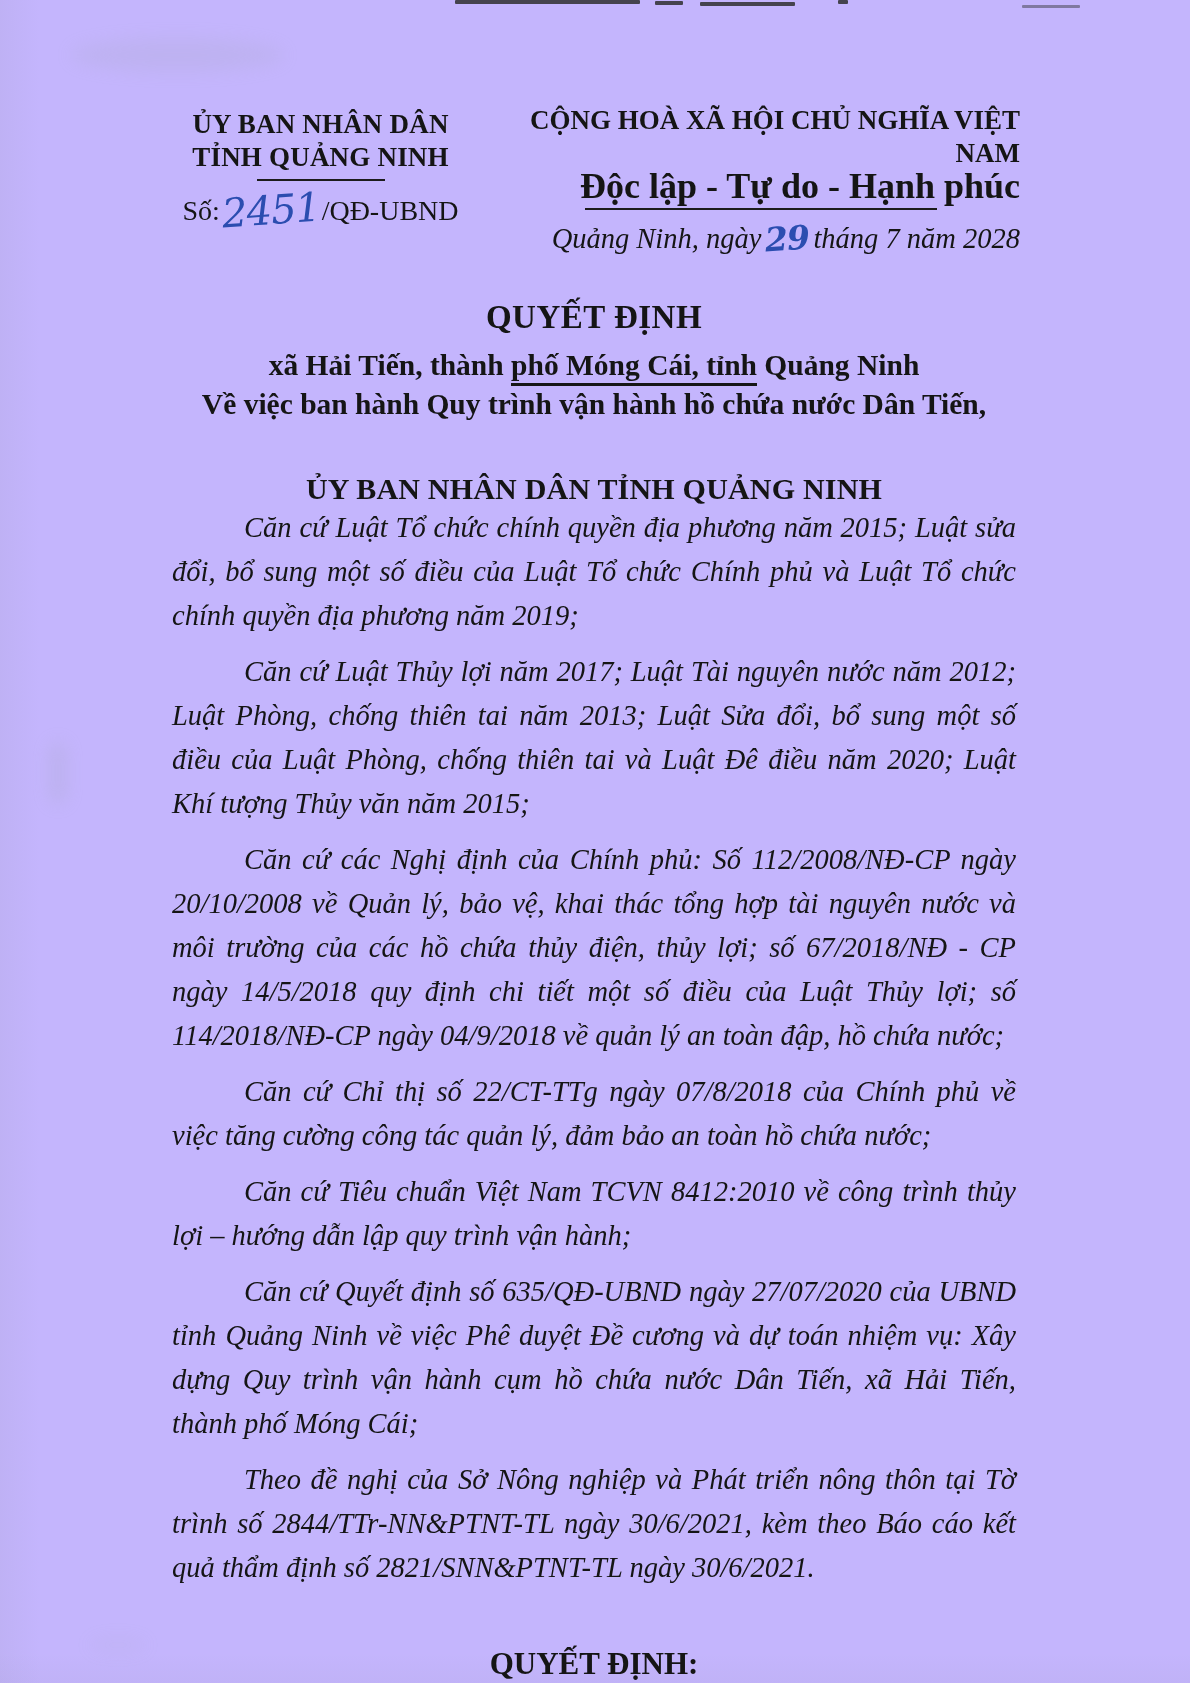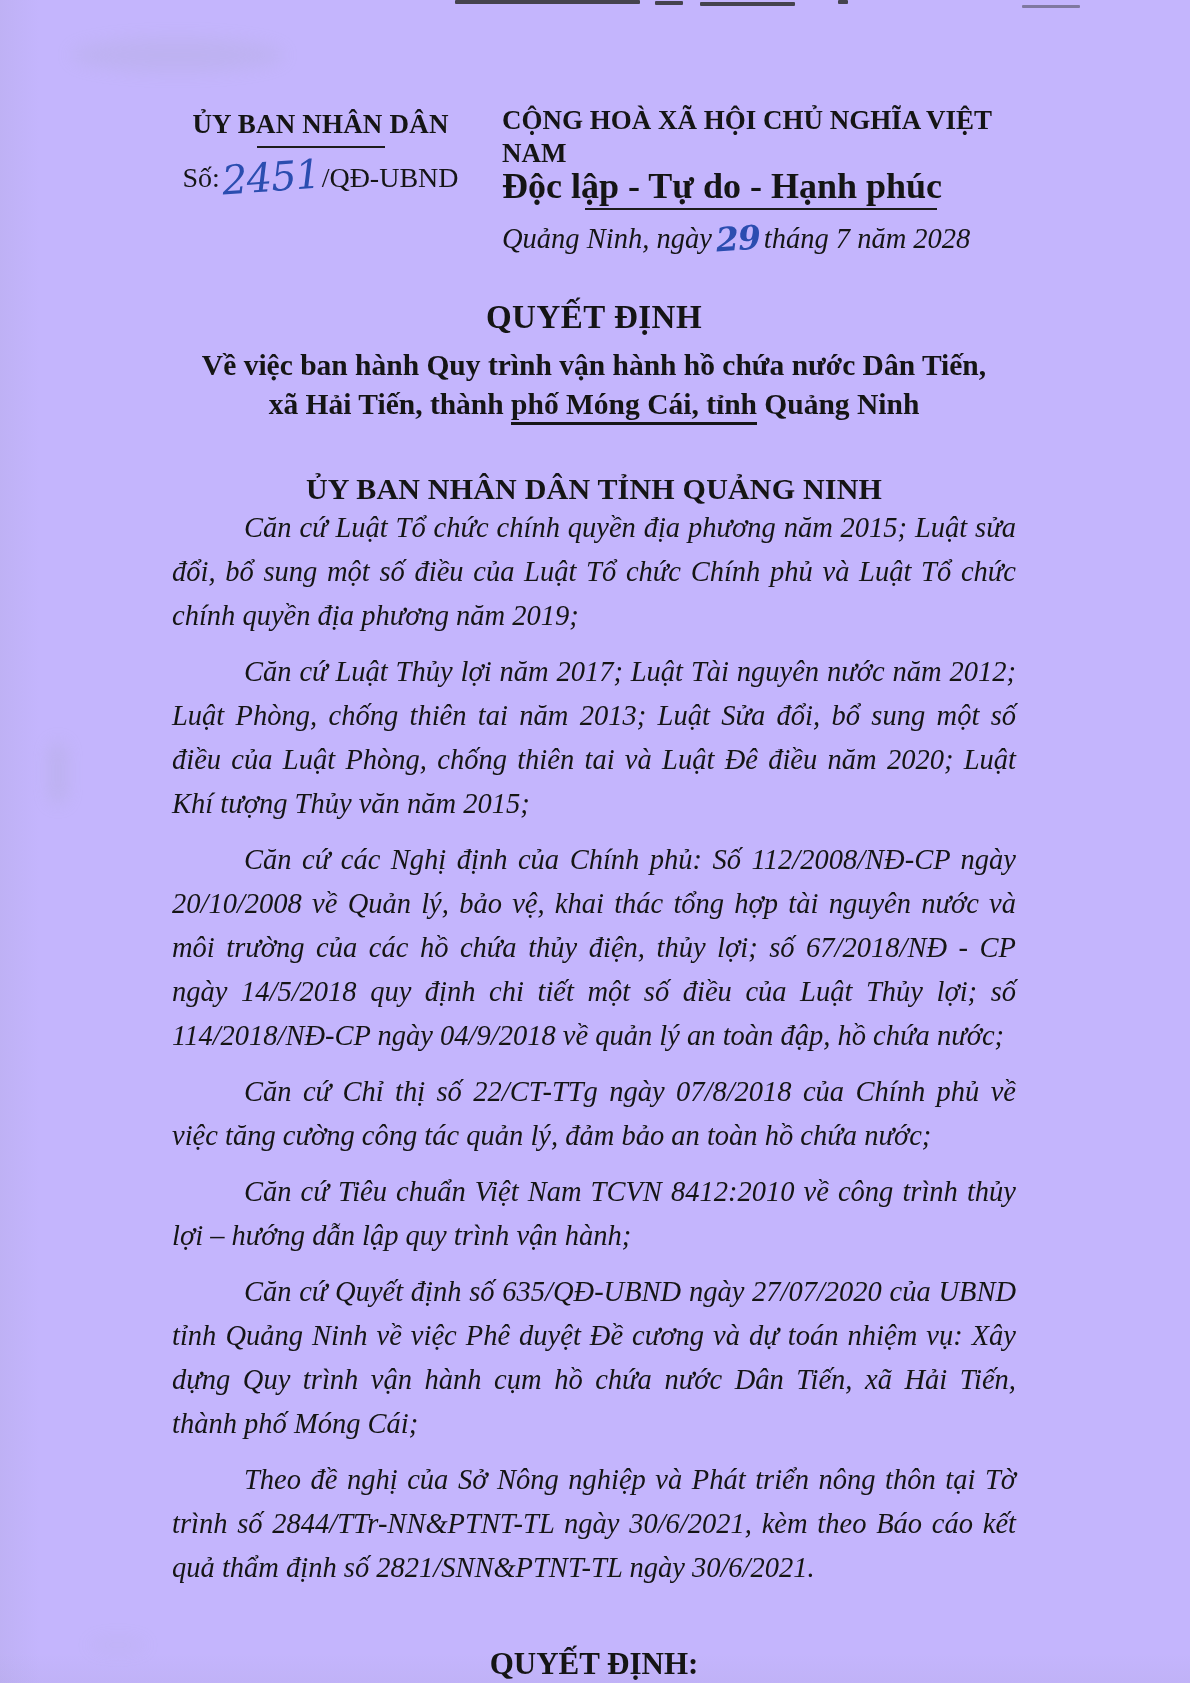"CỘNG HOÀ XÃ HỘI CHỦ" .hdr-right { text-align: left -> right }
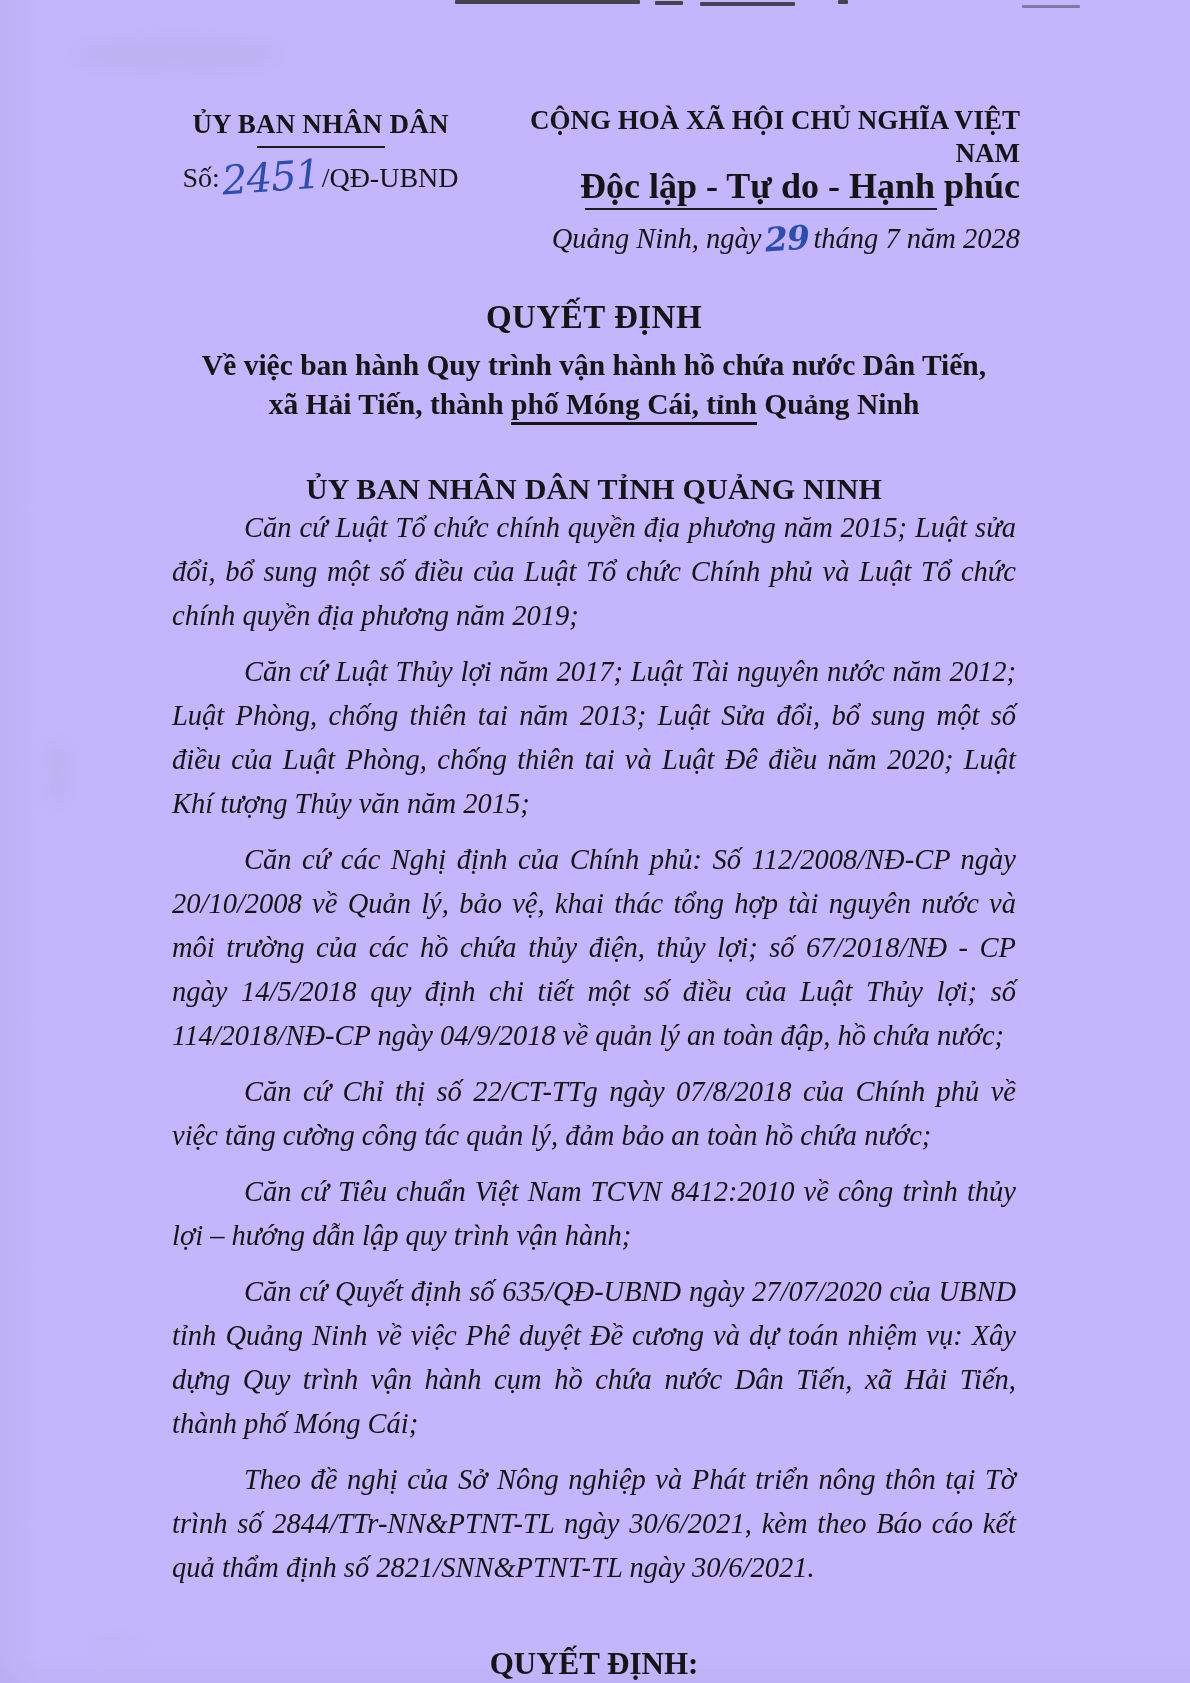"TỈNH QUẢNG NINH" div.org-line { html: none -> <div>TỈNH QUẢNG NINH</div> }
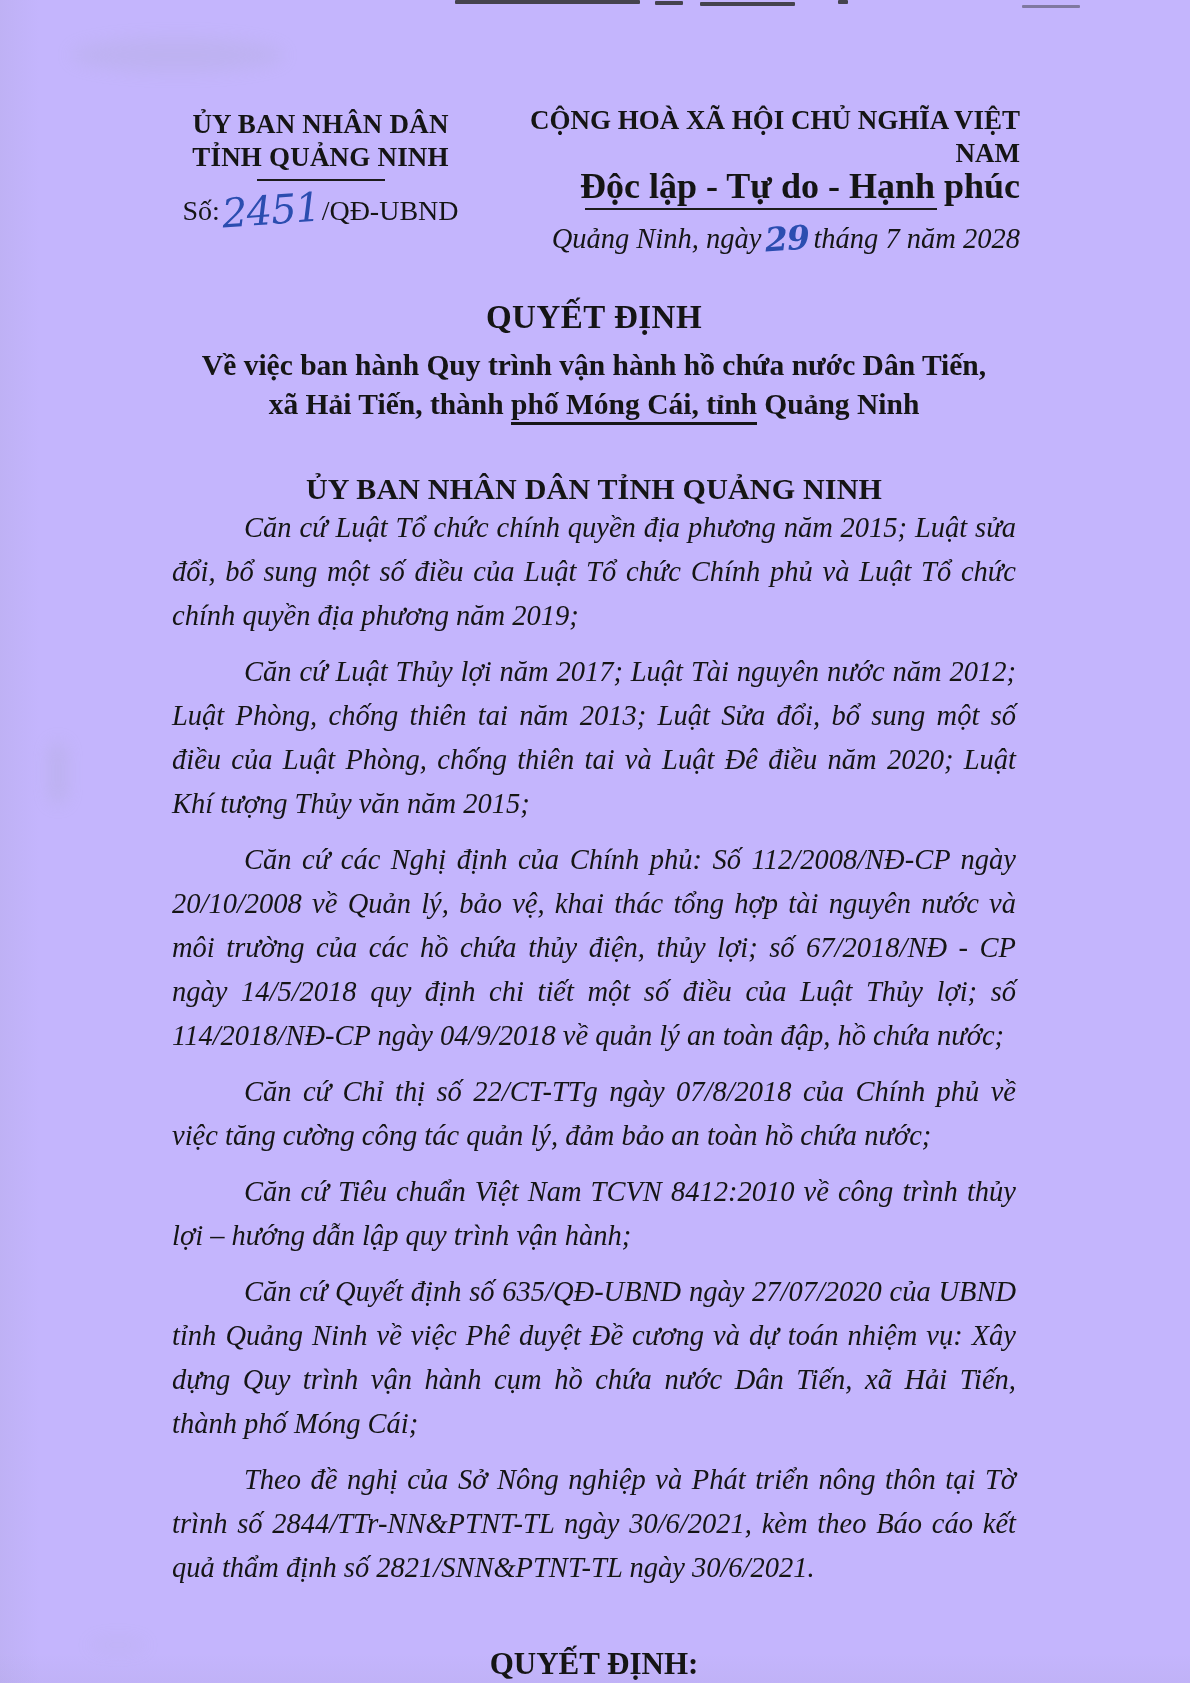"Về việc ban hành Quy" div { order: before "xã Hải Tiến, thành phố" -> after "xã Hải Tiến, thành phố" }
